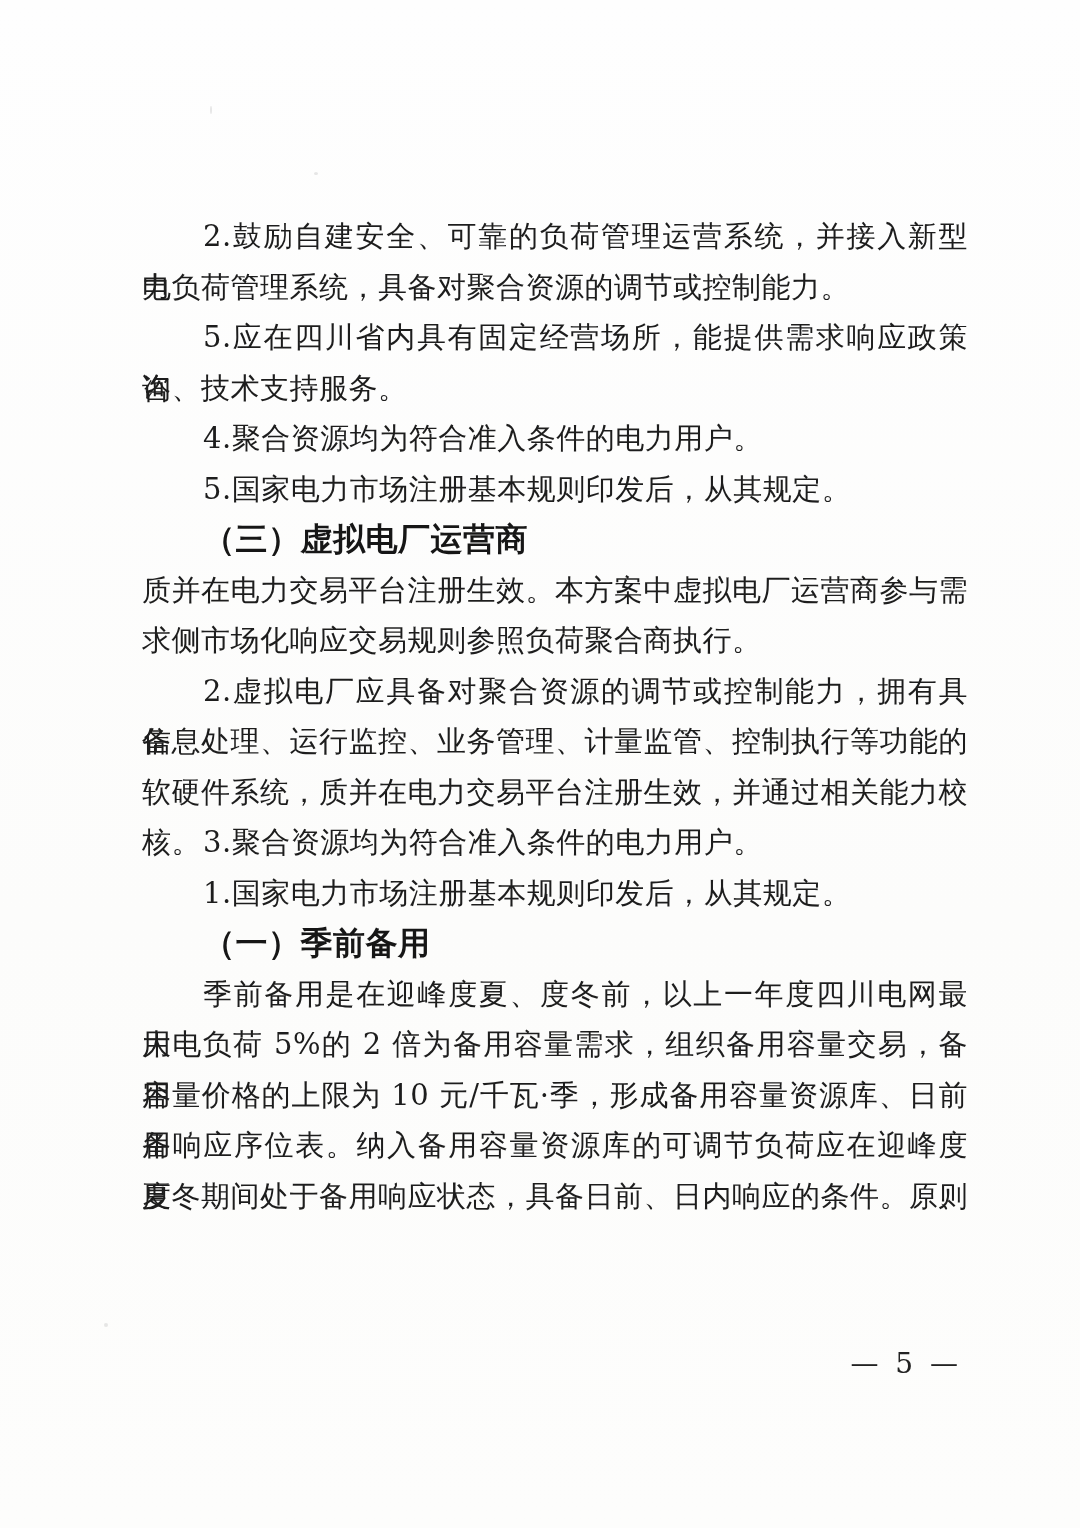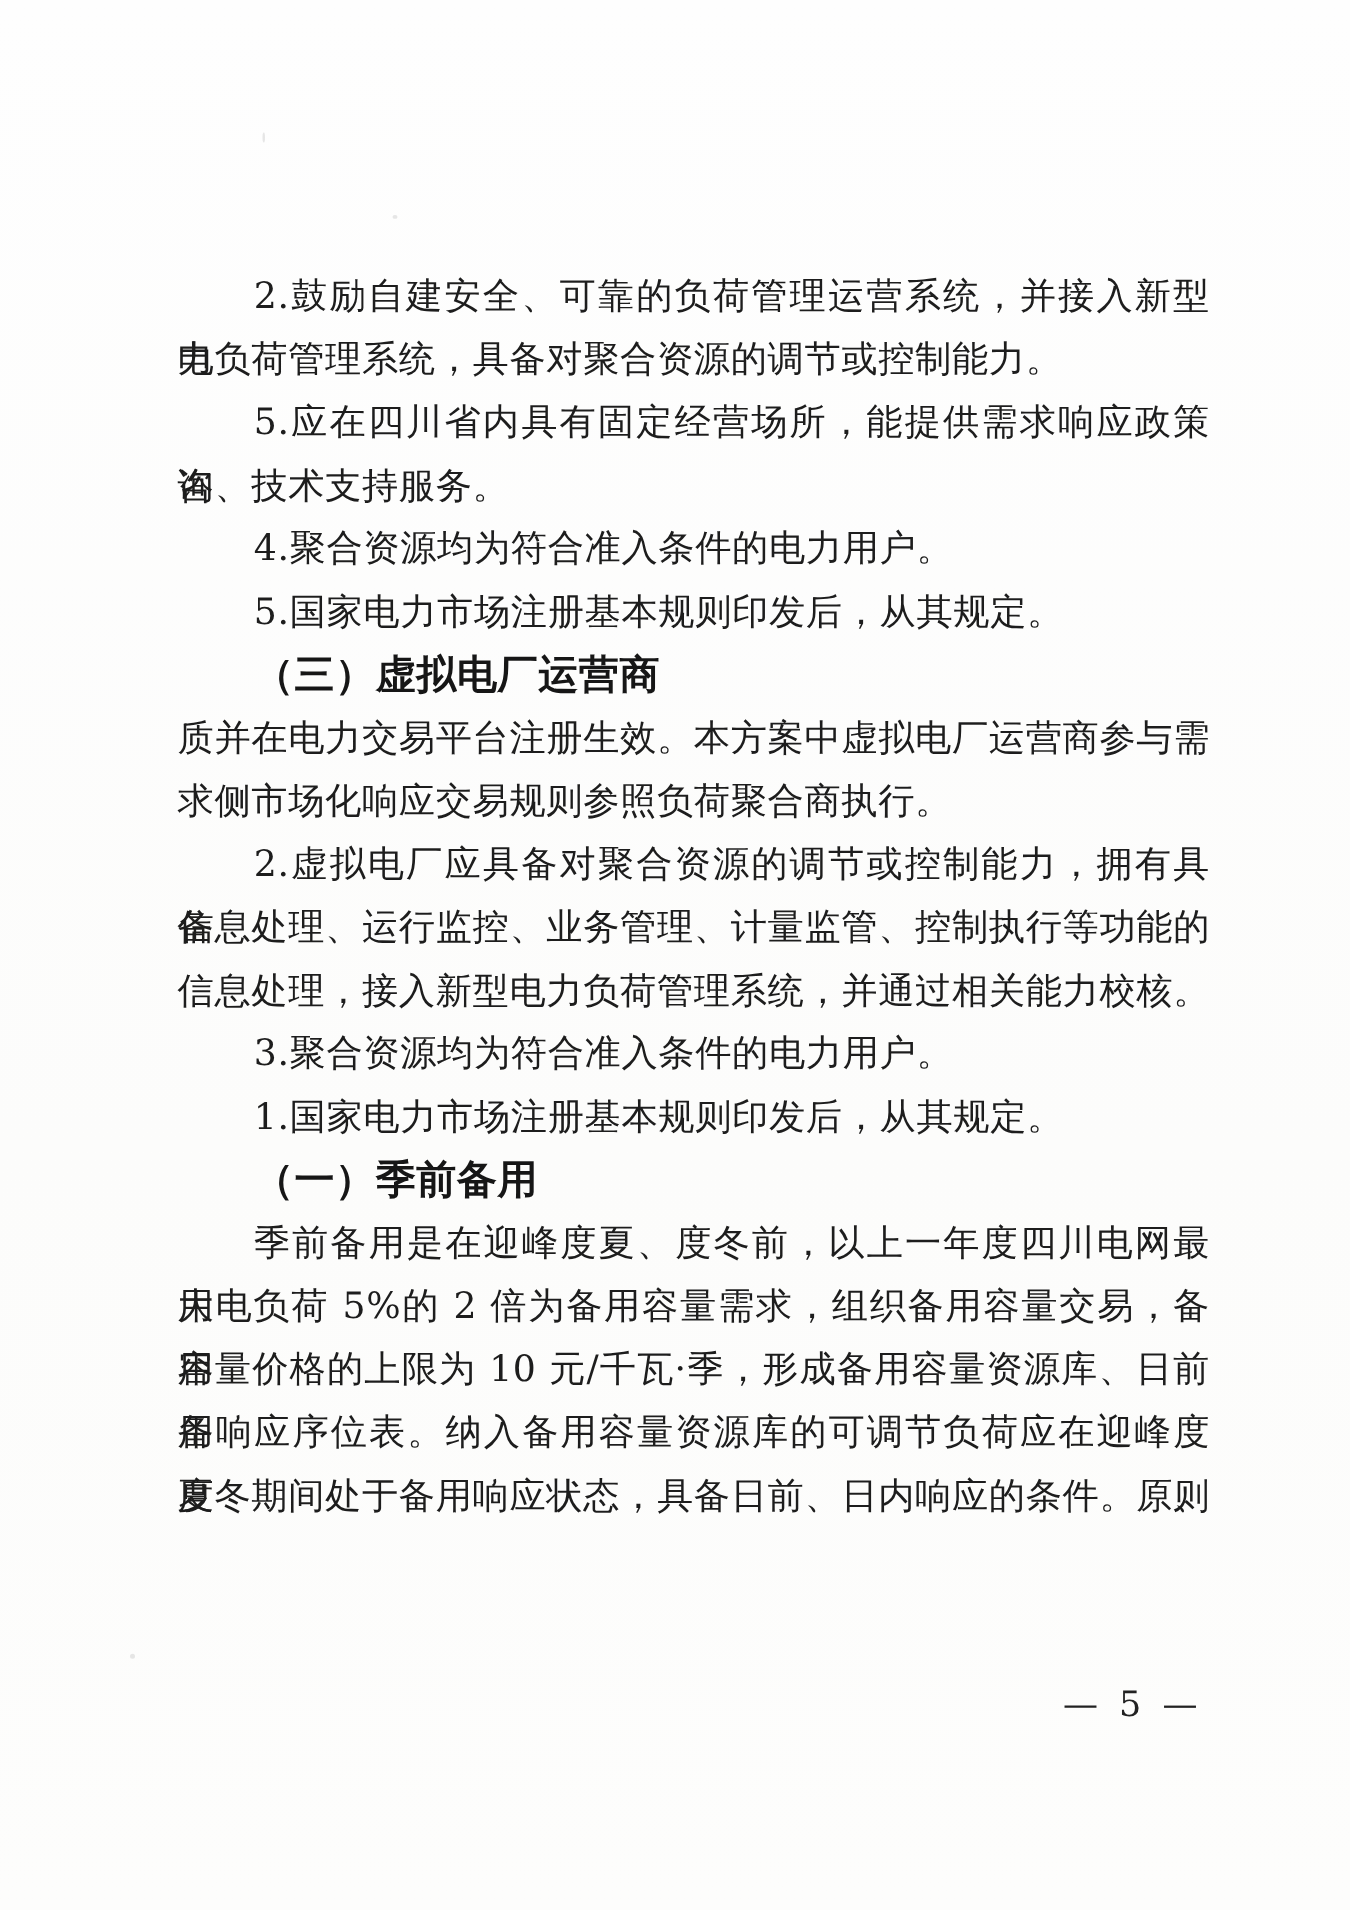"信息处理，接入新型电力负荷管理系统，并通过相关能力校核。" div.line { text: 信息处理，接入新型电力负荷管理系统 -> 软硬件系统，质并在电力交易平台注册生效 }
